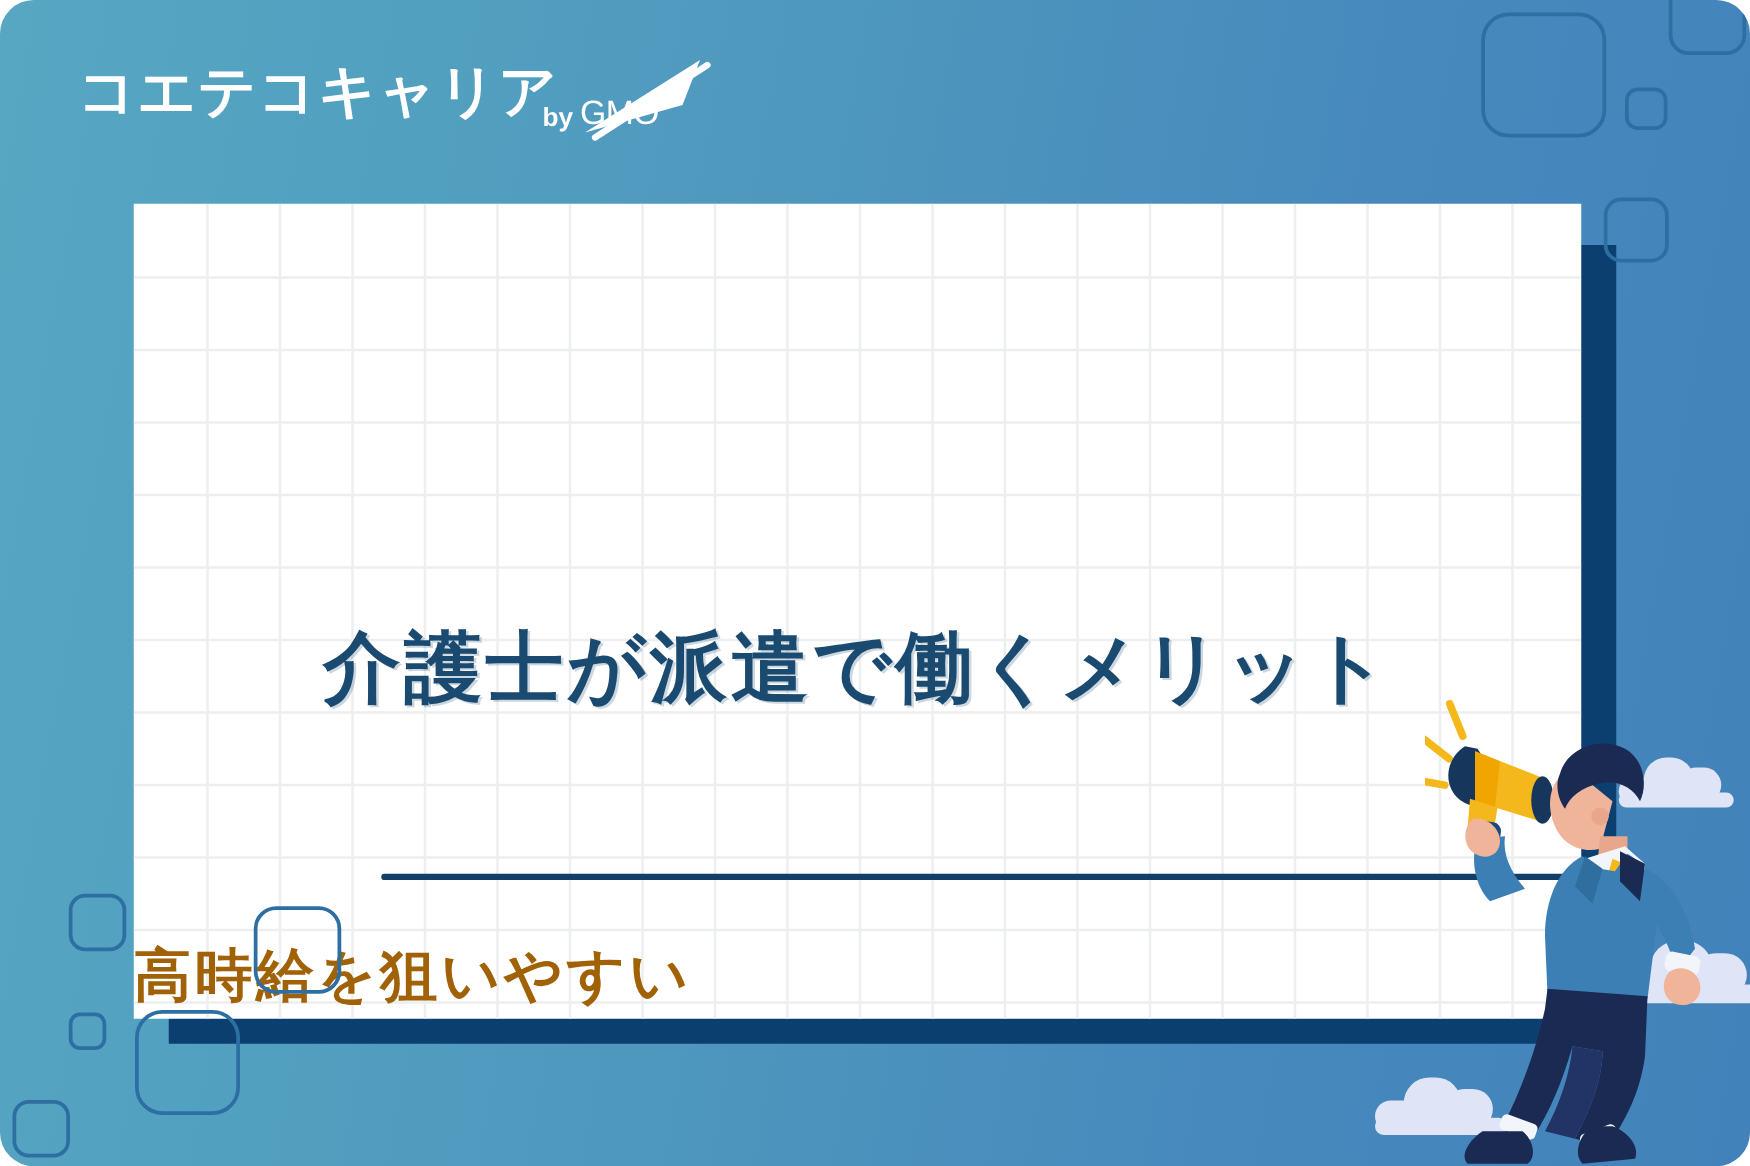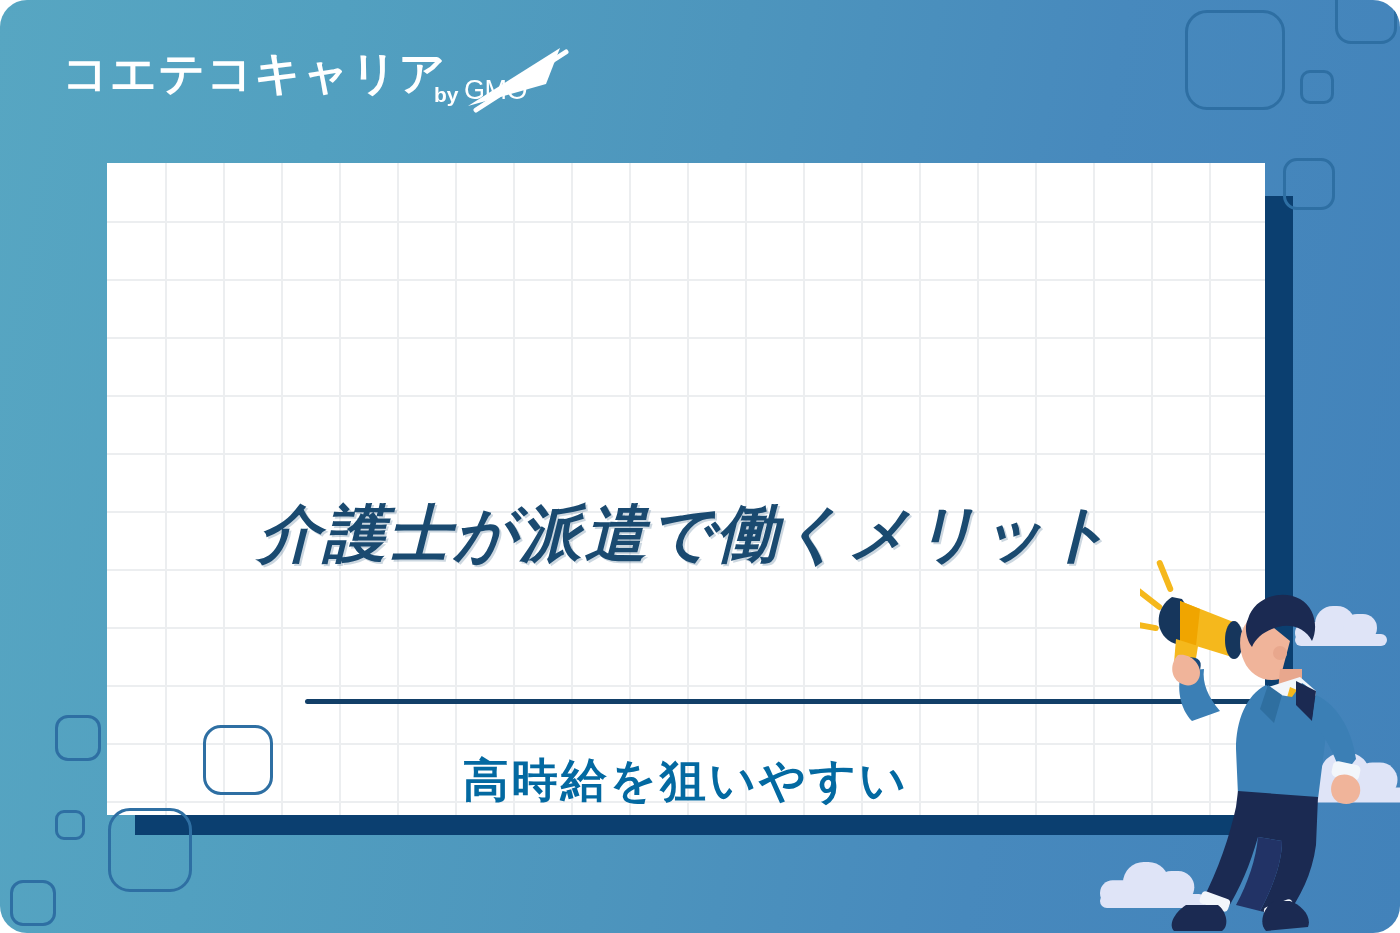"介護士が派遣で働くメリット" .headline { font-style: italic -> none }
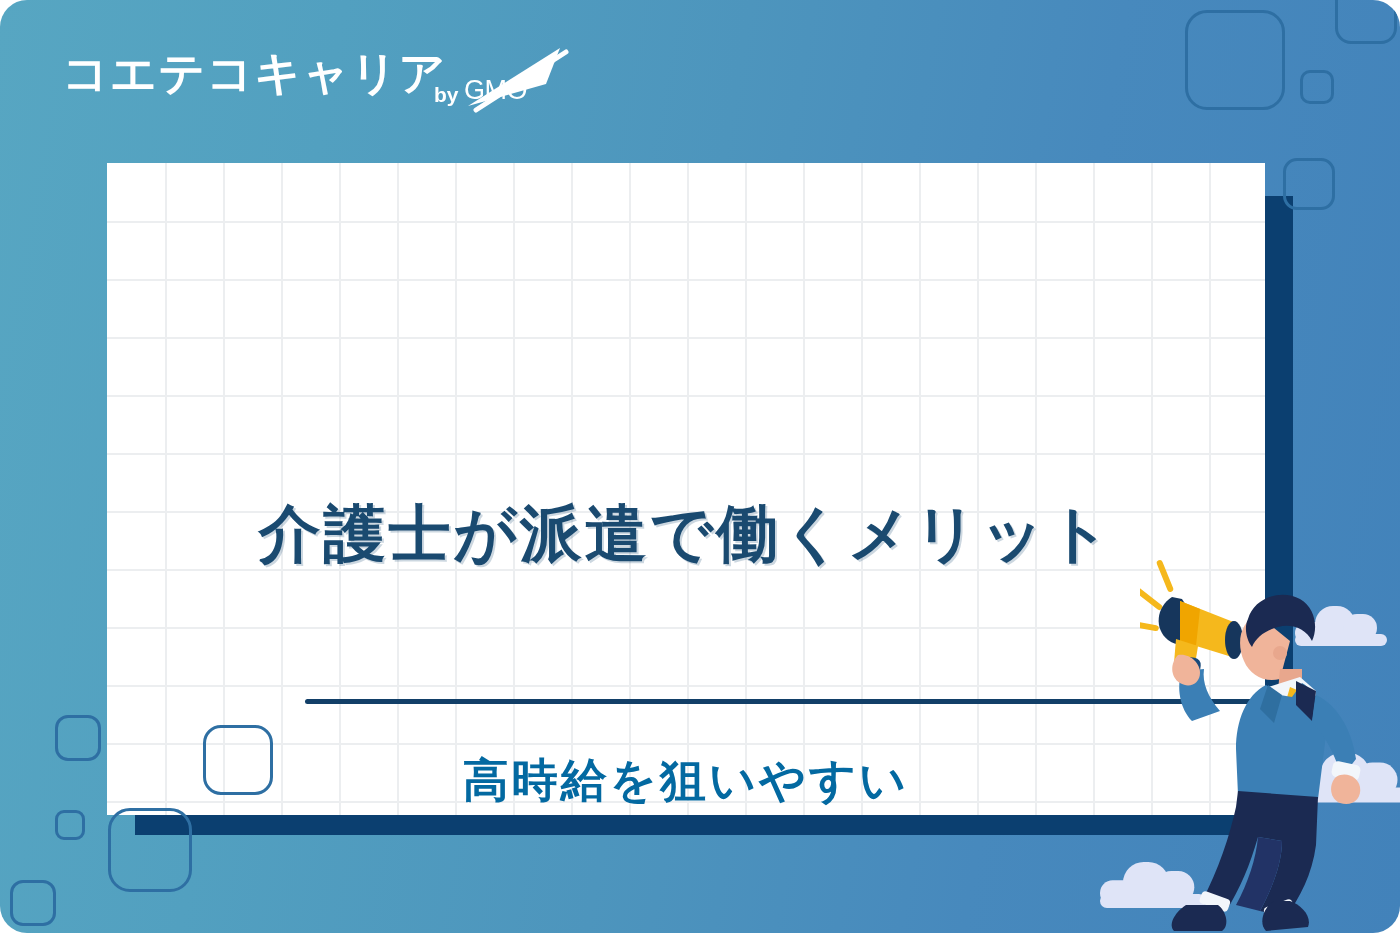"高時給を狙いやすい" .subhead { color: #0369a1 -> #a16207; text-align: center -> none }
